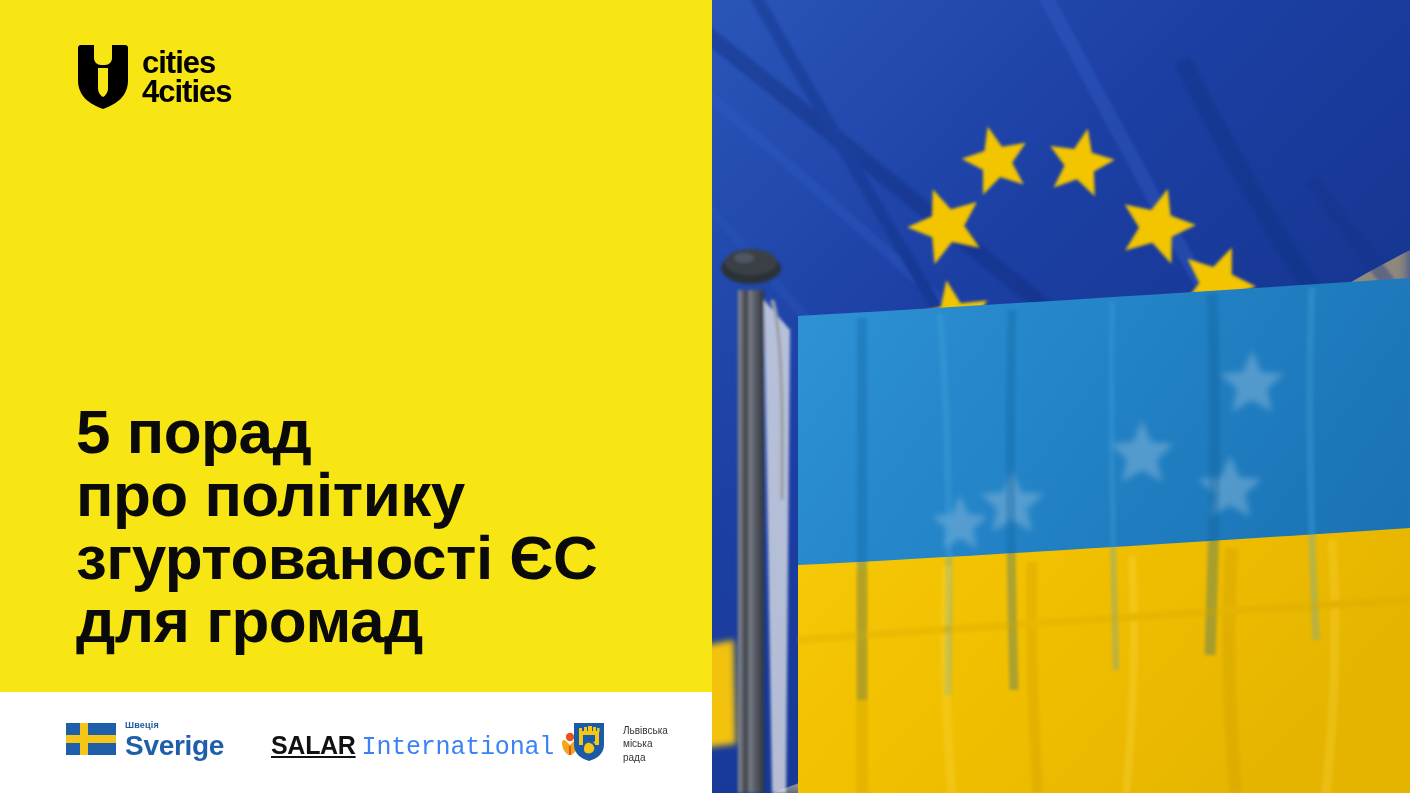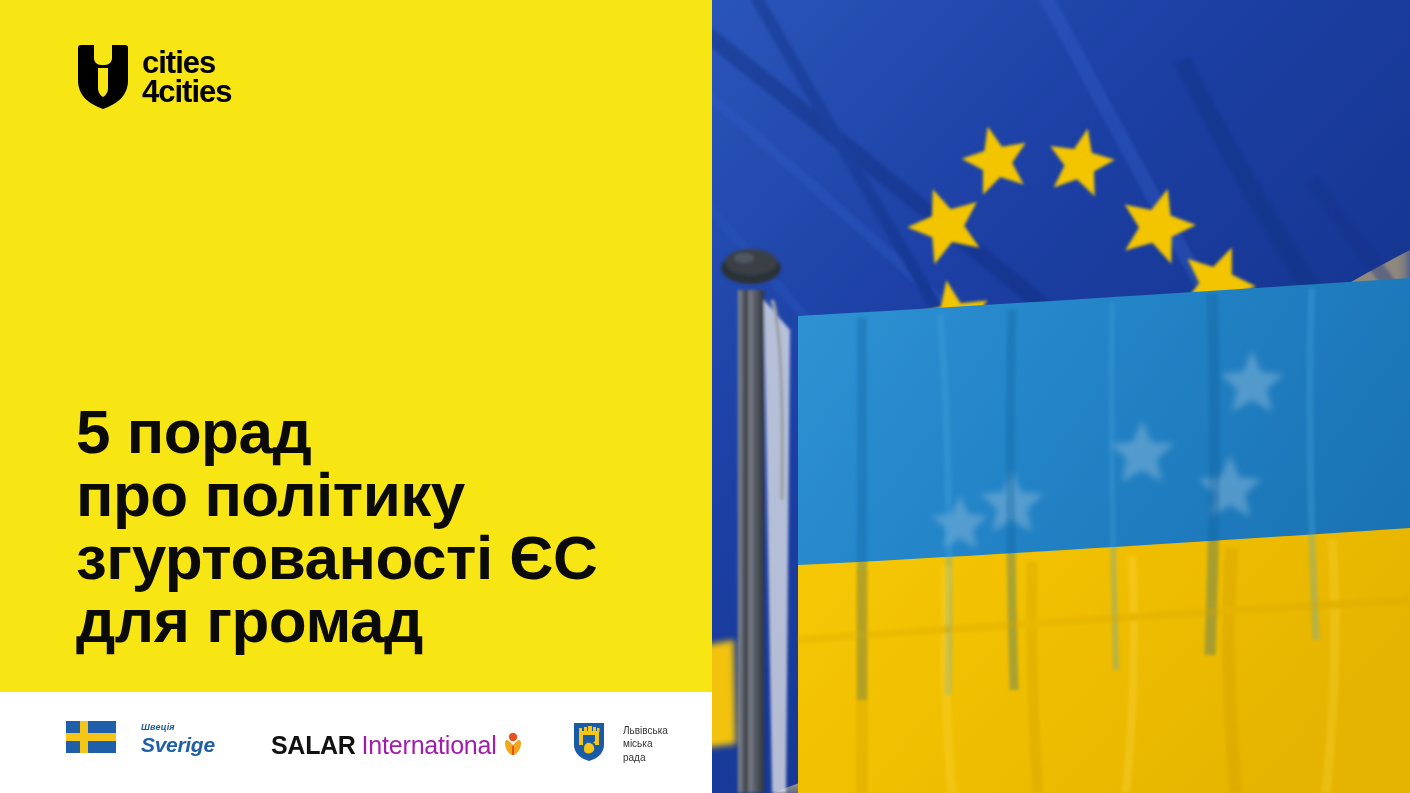"Швеція" .sweden-logo { font-style: italic -> none; gap: 25px -> 9px }
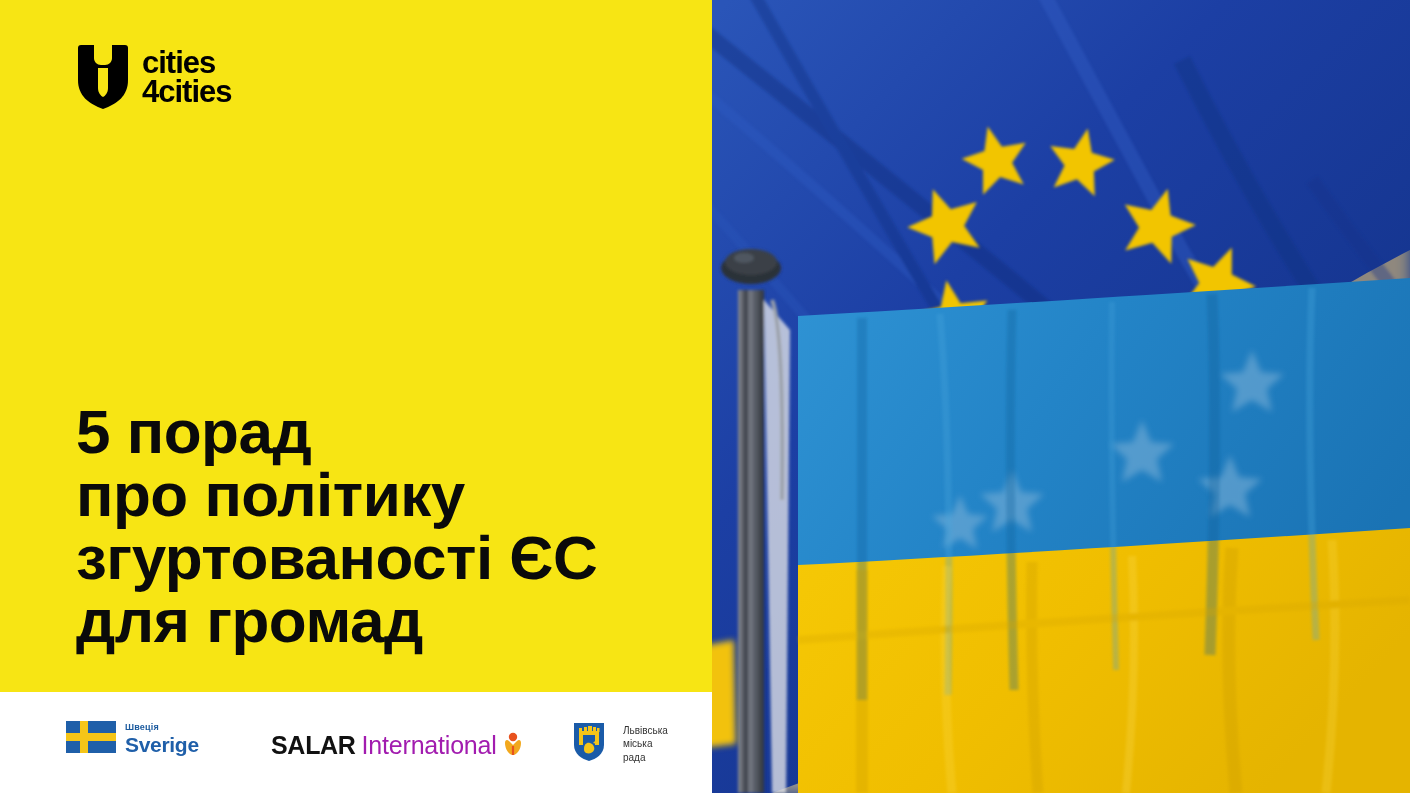"Sverige" .sweden-en { font-size: 21px -> 28px }
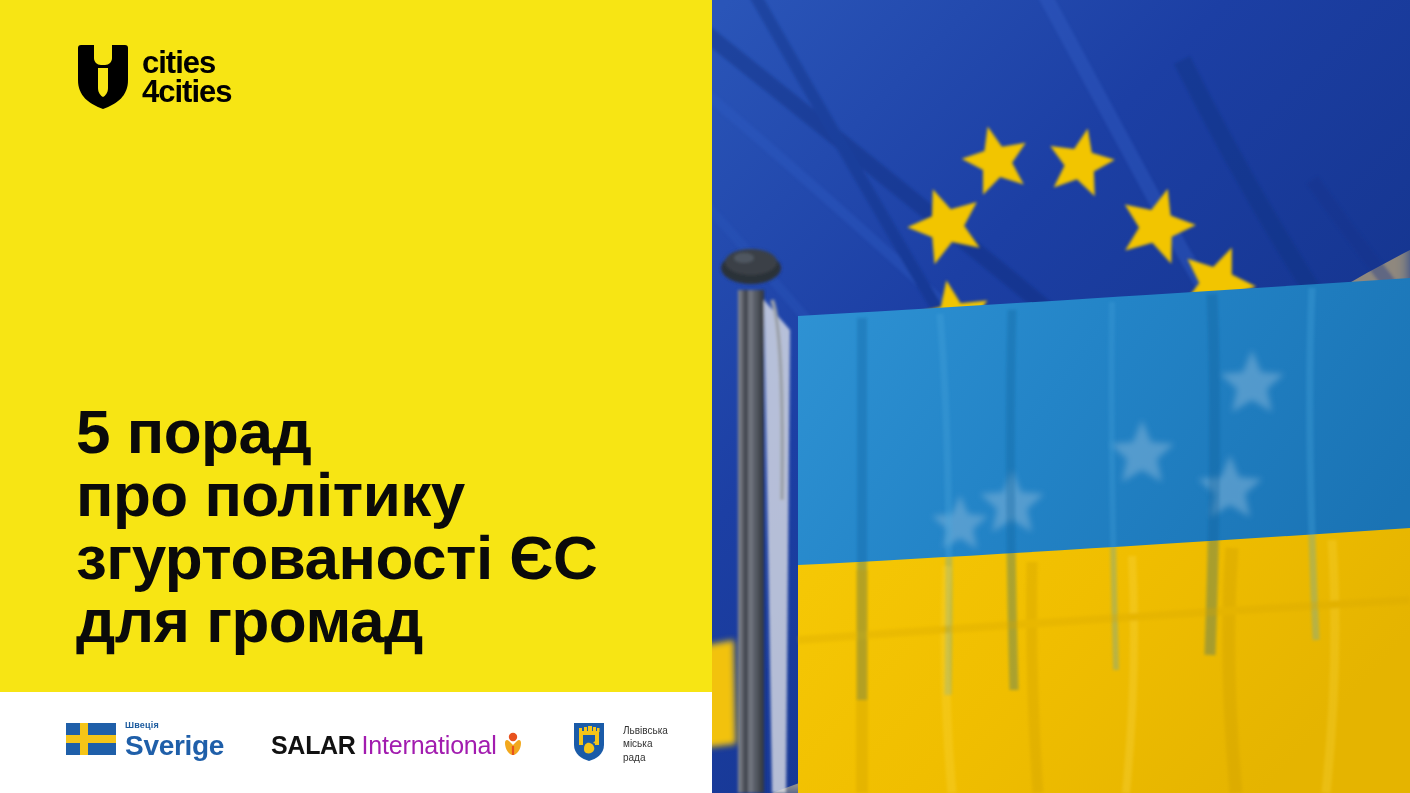"SALAR" .salar-black { text-decoration: none -> underline }
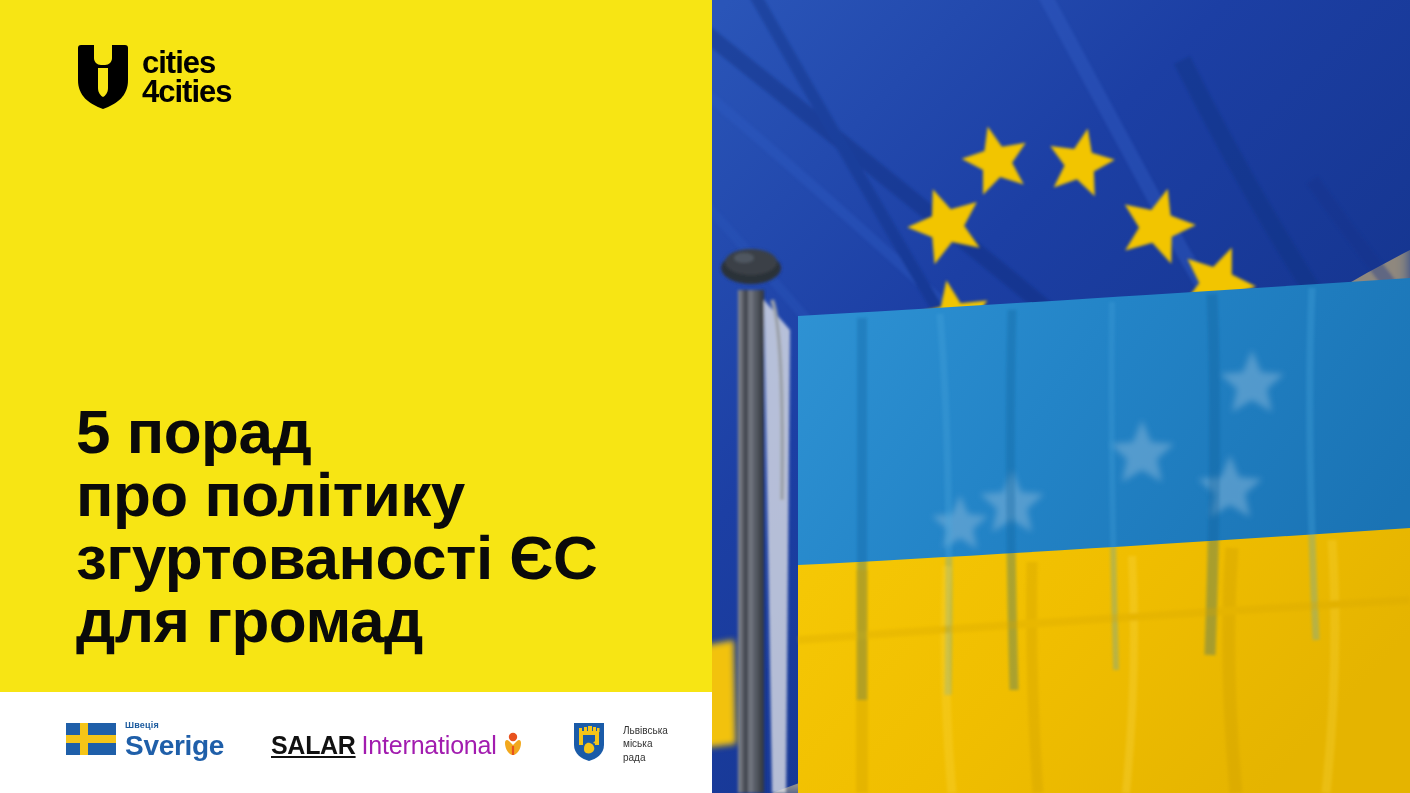"International" .salar-teal { color: #a21caf -> #3b82f6; font-family: Liberation Sans, sans-serif -> Liberation Mono, monospace }
